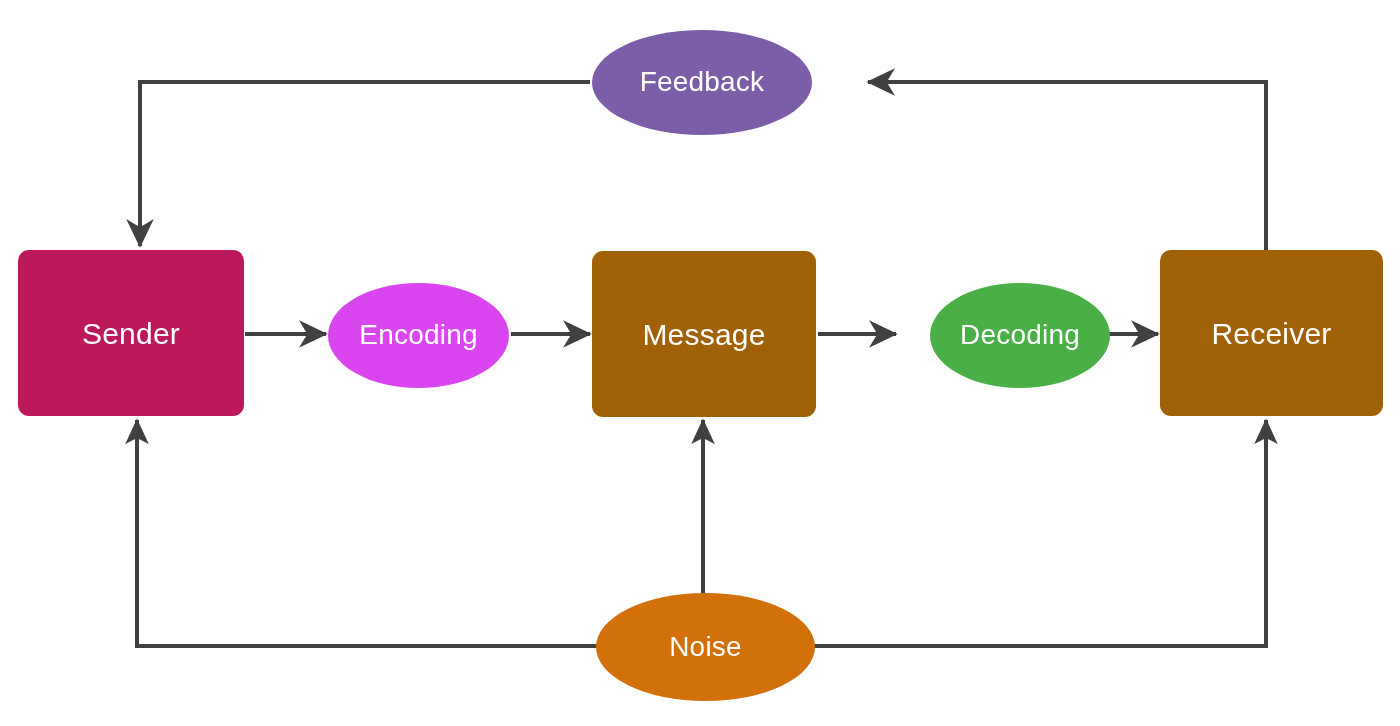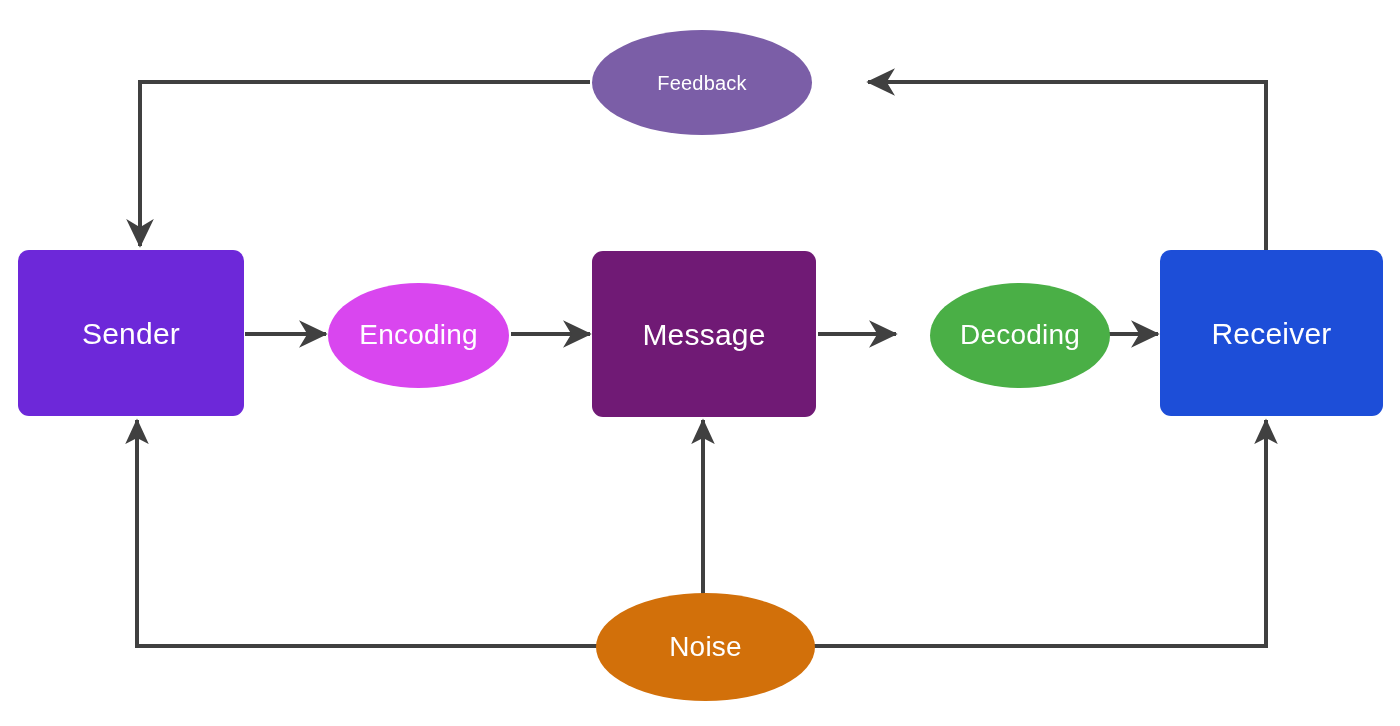"Feedback" #node-feedback { font-size: 20px -> 28px }
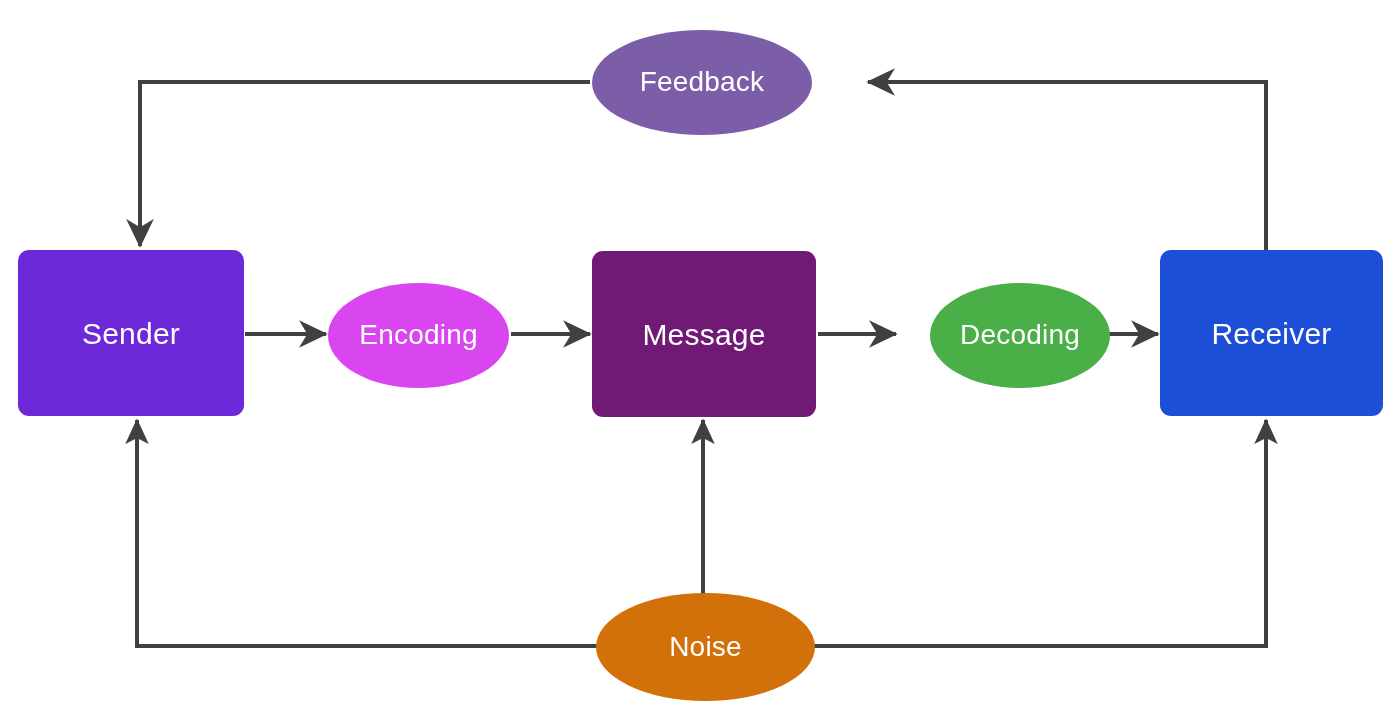"Sender" div.node { background: #6d28d9 -> #be185d }
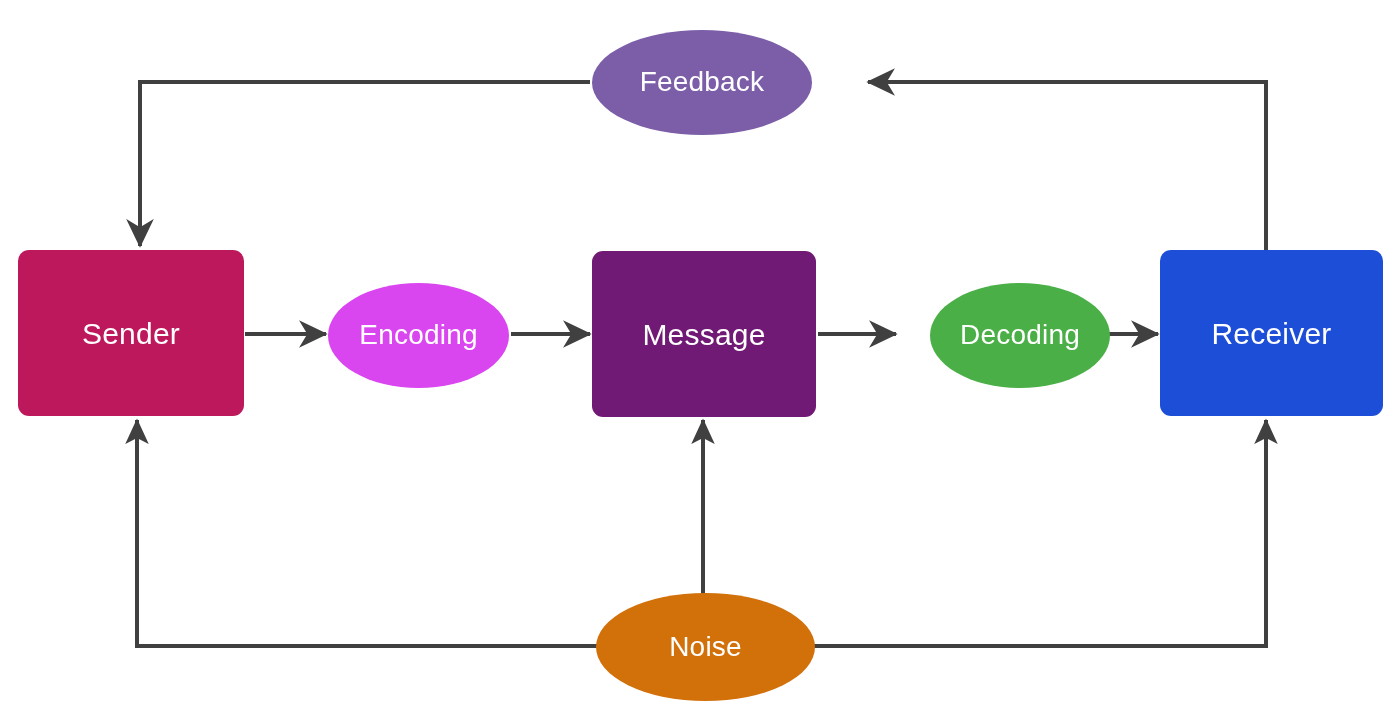"Message" div.node { background: #701a75 -> #a16207 }
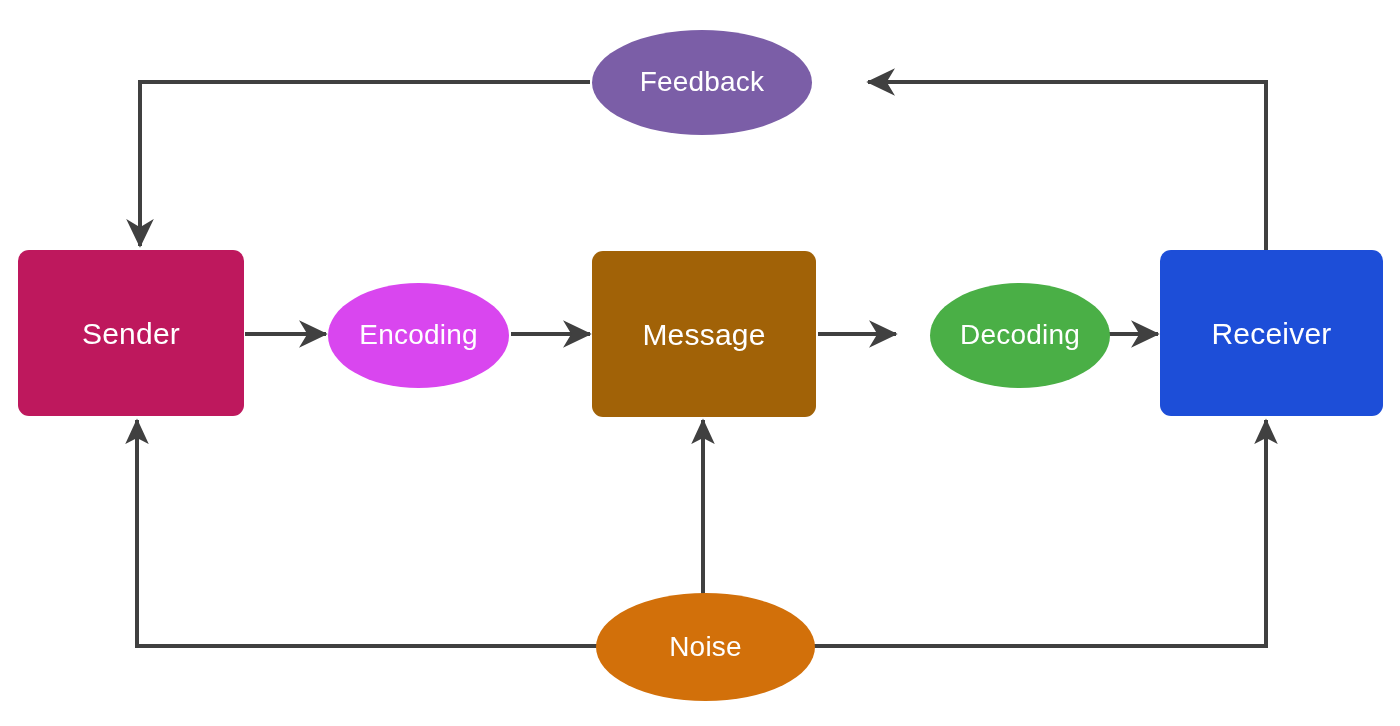"Receiver" div.node { background: #1d4ed8 -> #a16207 }
